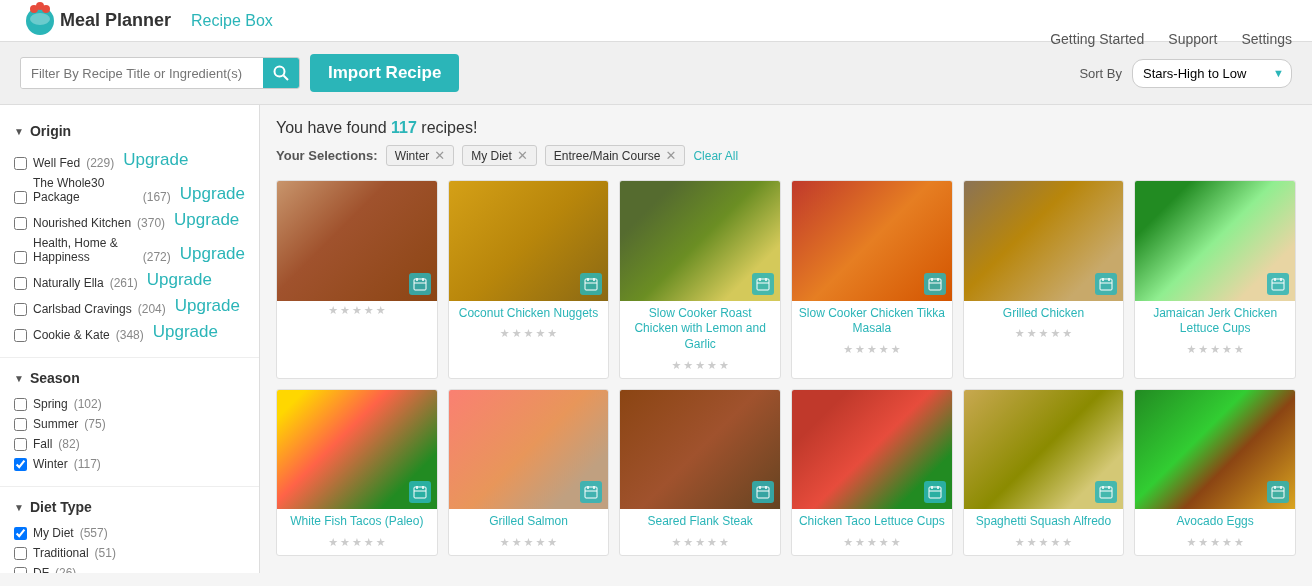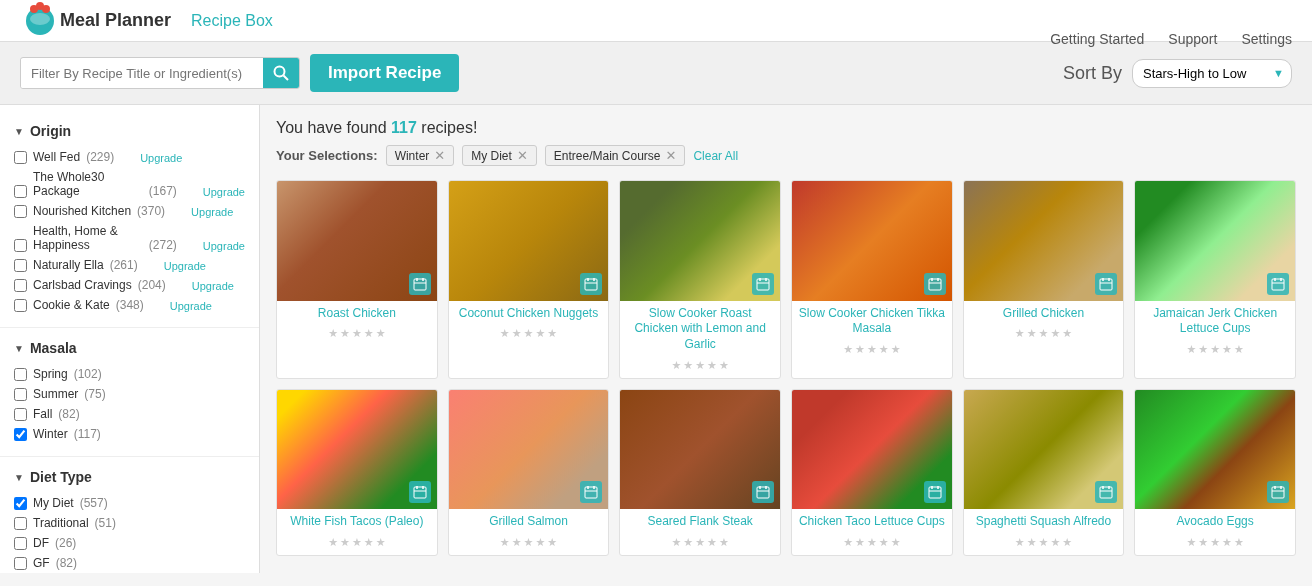"Sort By" .sort-label { font-size: 18px -> 13px }
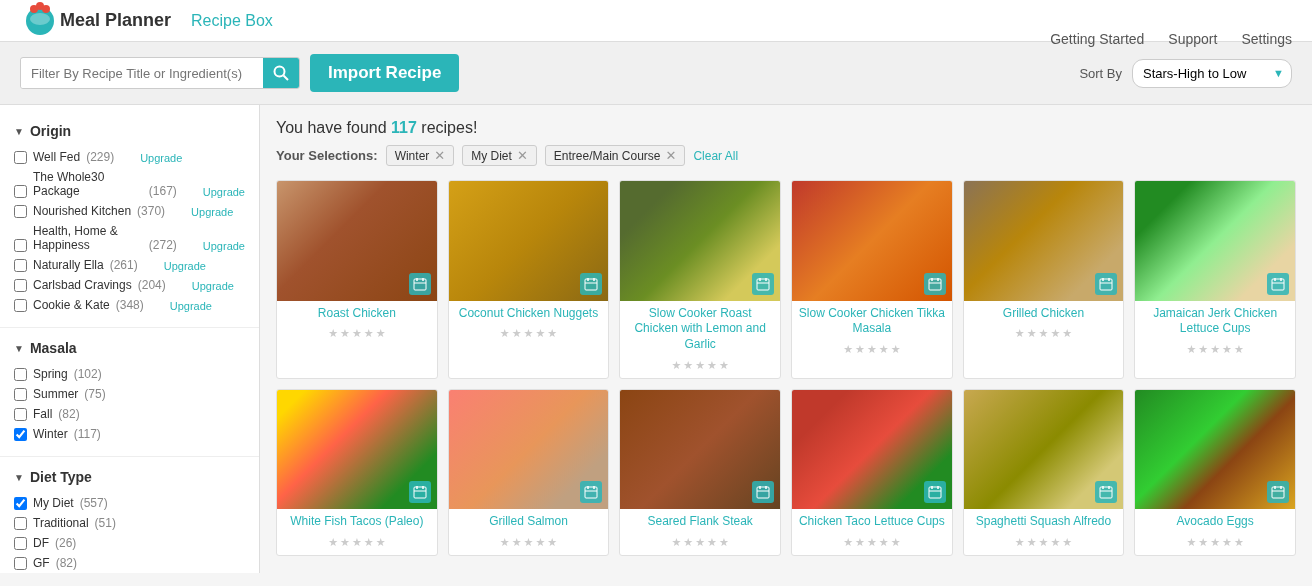"Upgrade" .sidebar-item-upgrade { font-size: 11px -> 17px; margin-left: 20px -> 3px }
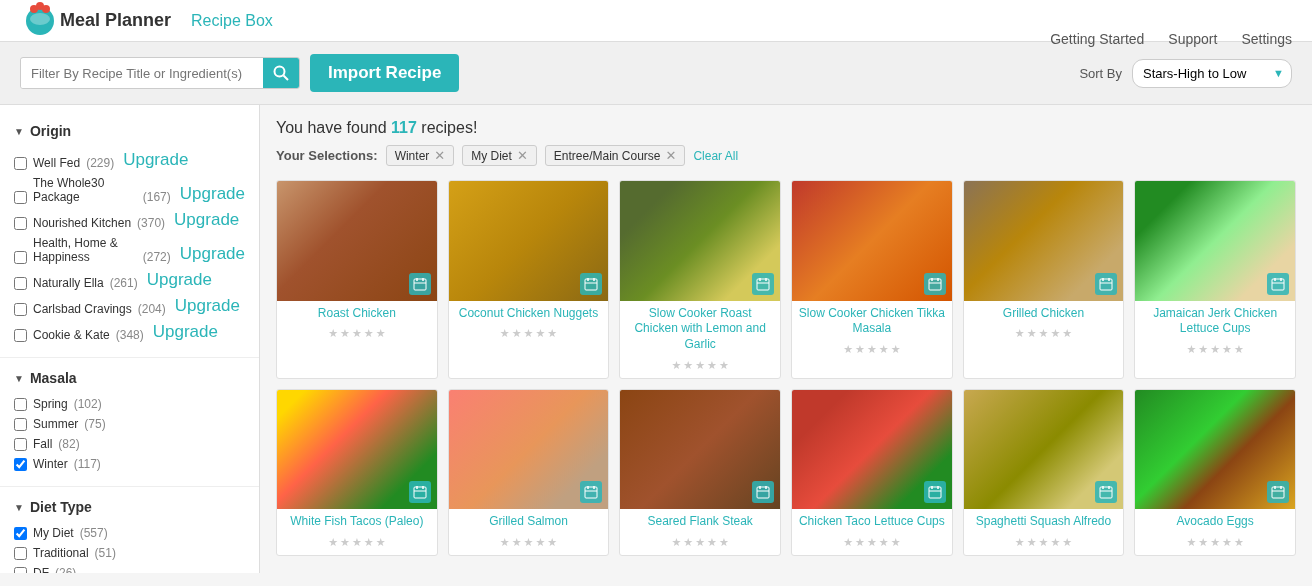"Roast Chicken" div.recipe-name { html: <div>Roast Chicken</div> -> none }
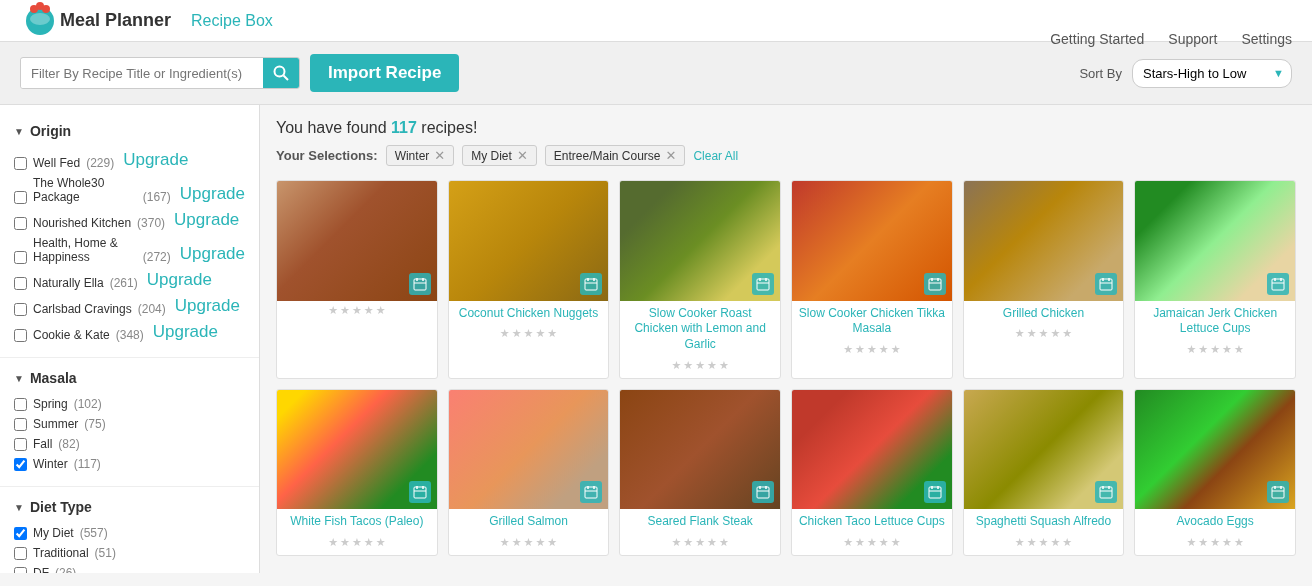"Masala" span { text: Masala -> Season }
